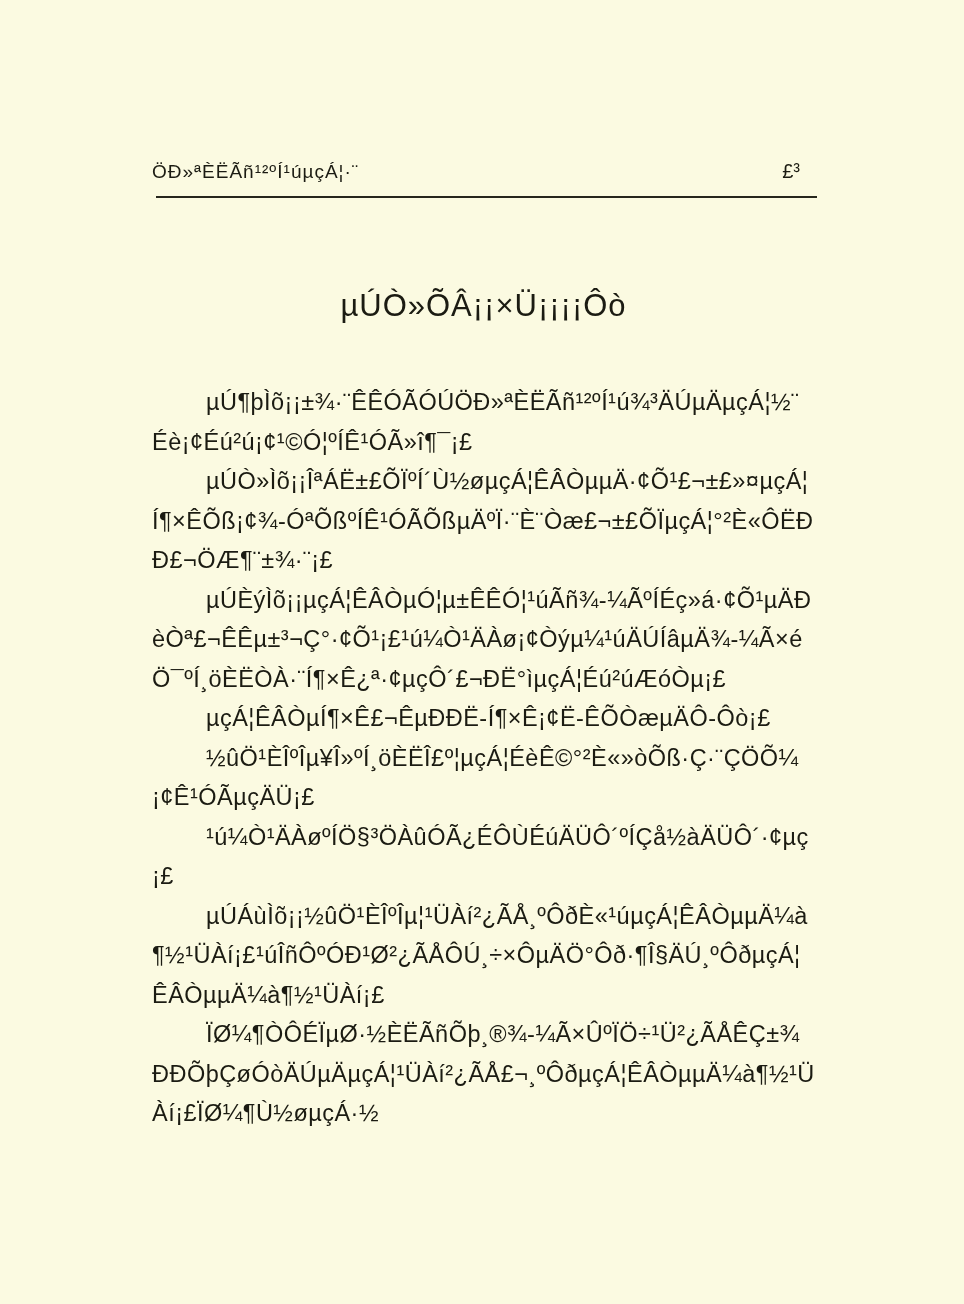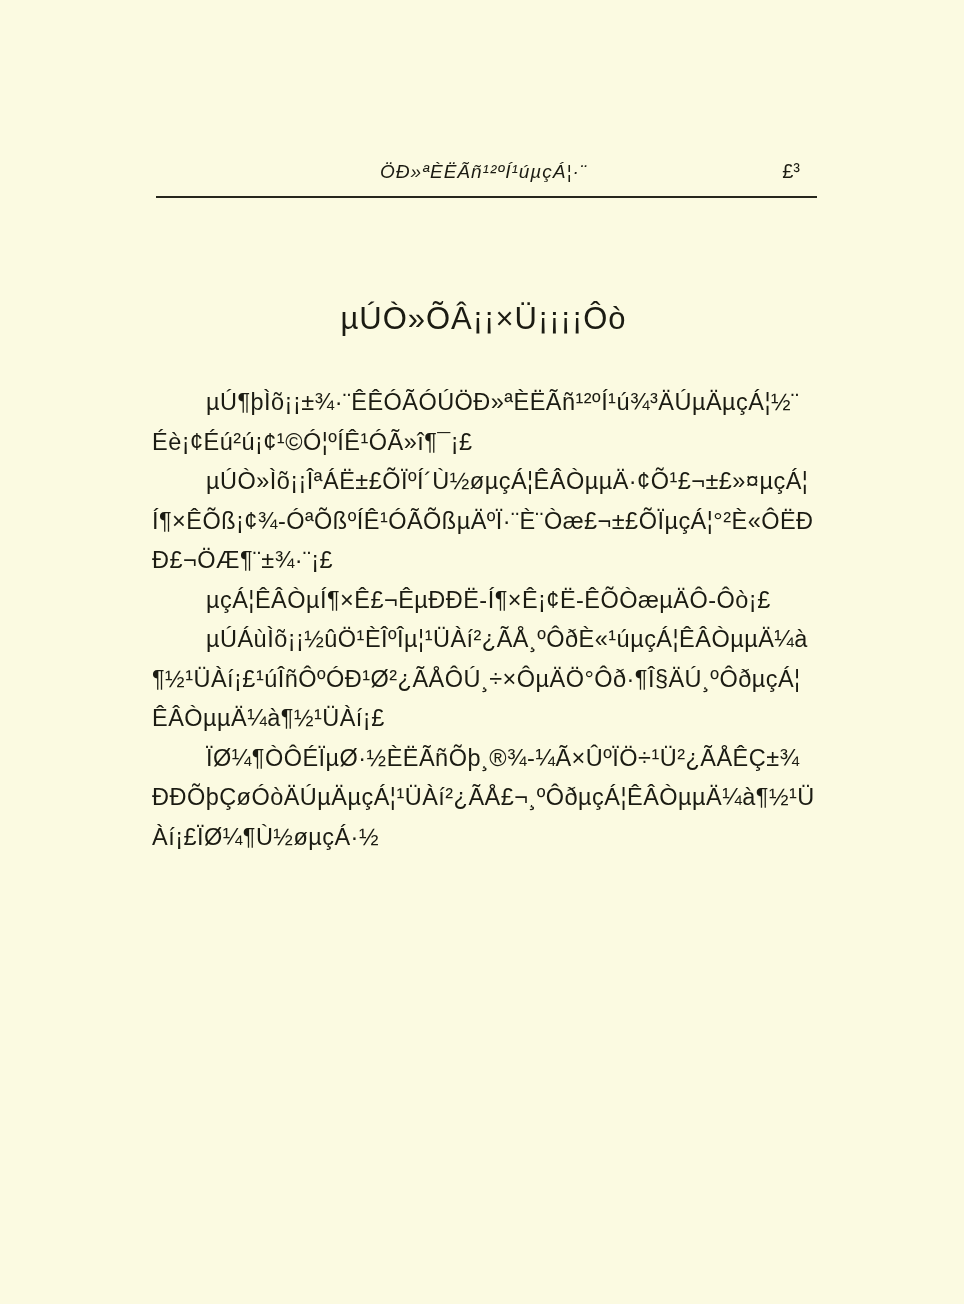"ÖÐ»ªÈËÃñ¹²ºÍ¹úµçÁ¦·¨" .running-header { font-style: italic -> none; text-align: center -> none }
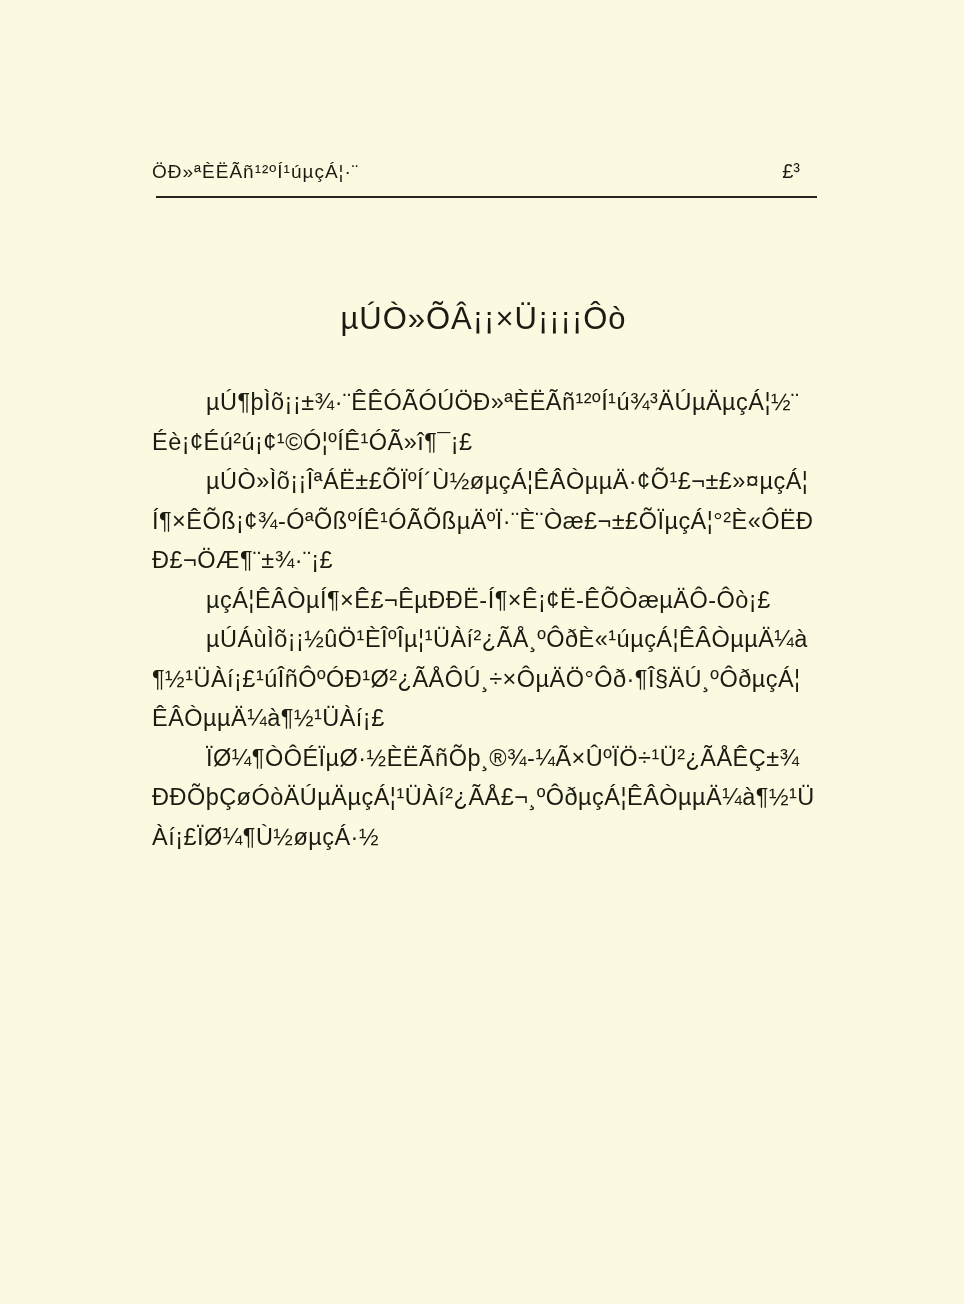"µÚÒ»ÕÂ¡¡×Ü¡¡¡¡Ôò" .chapter-title { top: 301px -> 288px }
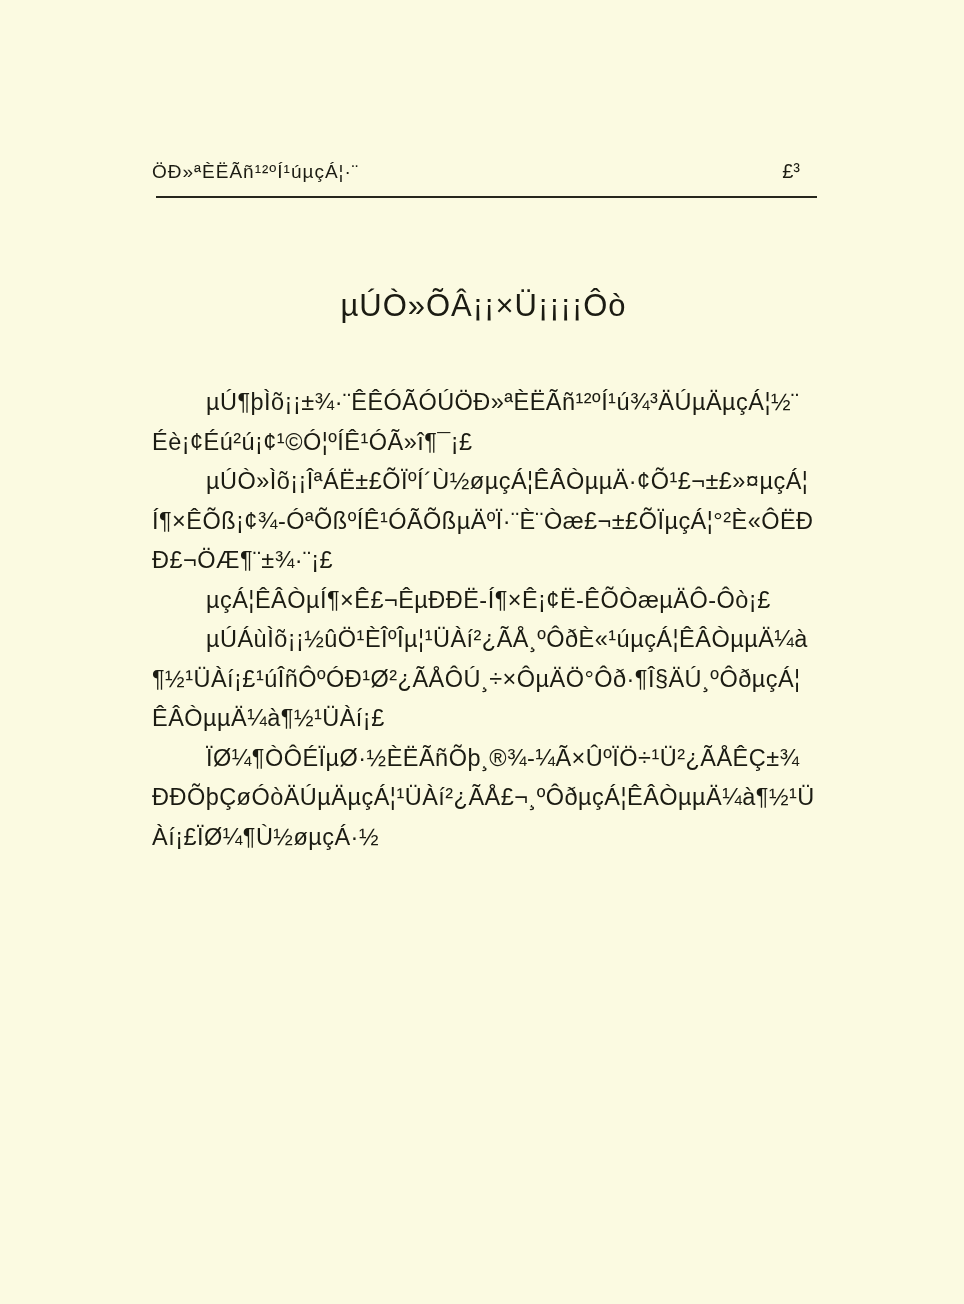"µÚÈýÌõ¡¡µçÁ¦ÊÂÒµÓ¦µ±ÊÊÓ¦¹úÃñ¾-¼ÃºÍÉç»á·¢" p { html: none -> <p>µÚÈýÌõ¡¡µçÁ¦ÊÂÒµÓ¦µ±ÊÊÓ¦¹úÃñ¾-¼ÃºÍÉç»á·¢Õ¹µÄÐèÒª£¬ÊÊµ±³¬Ç°·¢Õ¹¡£¹ú¼Ò¹ÄÀø¡¢Òýµ¼¹úÄÚÍâµÄ¾-¼Ã×éÖ¯ºÍ¸öÈËÒÀ·¨Í¶×Ê¿ª·¢µçÔ´£¬ÐË°ìµçÁ¦Éú²úÆóÒµ¡£</p> }
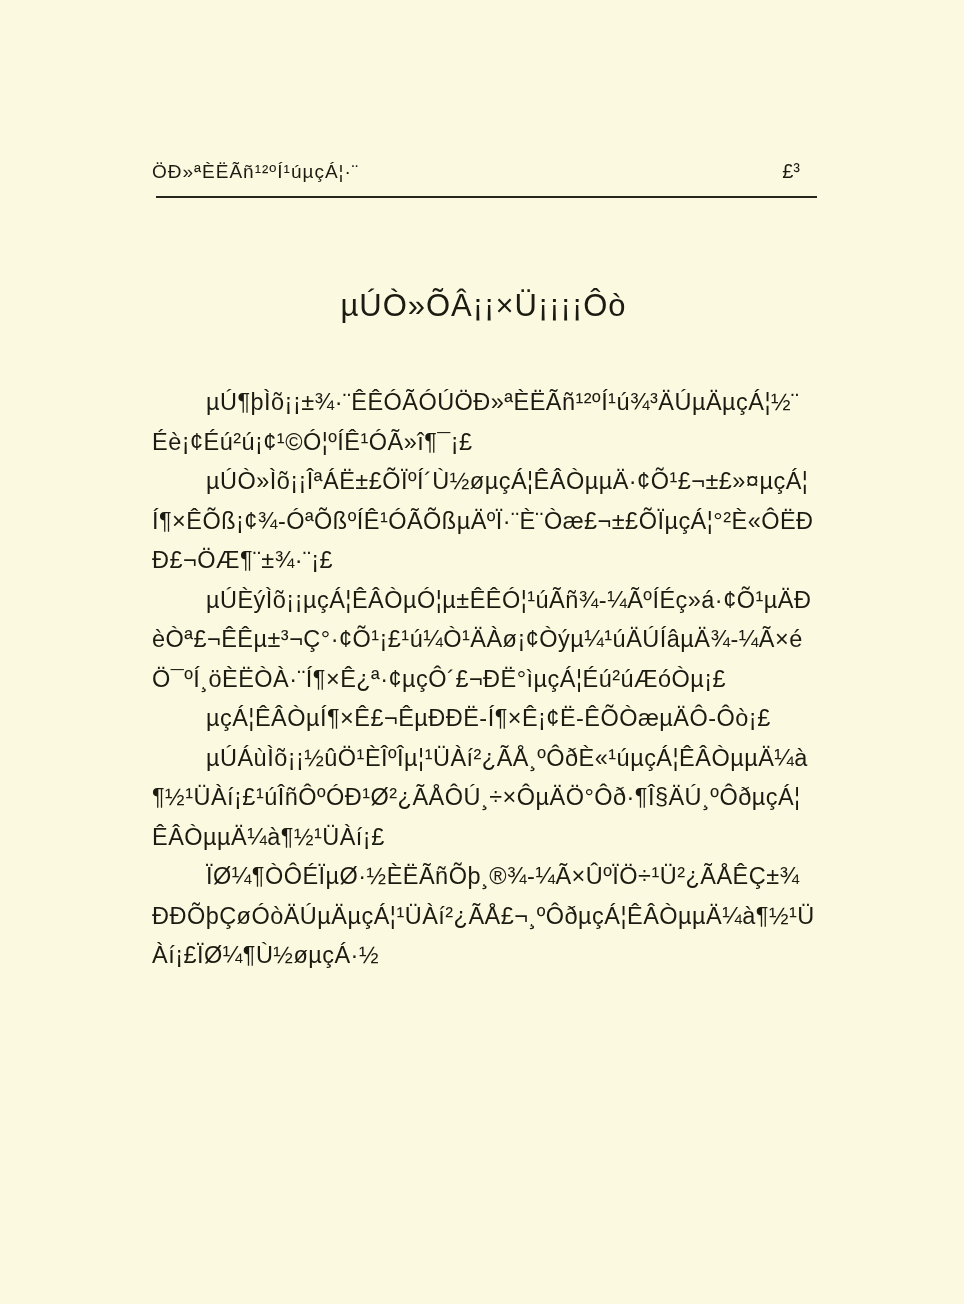"½ûÖ¹ÈÎºÎµ¥Î»ºÍ¸öÈËÎ£º¦µçÁ¦ÉèÊ©°²È«»òÕß·Ç" p { html: none -> <p>½ûÖ¹ÈÎºÎµ¥Î»ºÍ¸öÈËÎ£º¦µçÁ¦ÉèÊ©°²È«»òÕß·Ç·¨ÇÖÕ¼¡¢Ê¹ÓÃµçÄÜ¡£</p> }
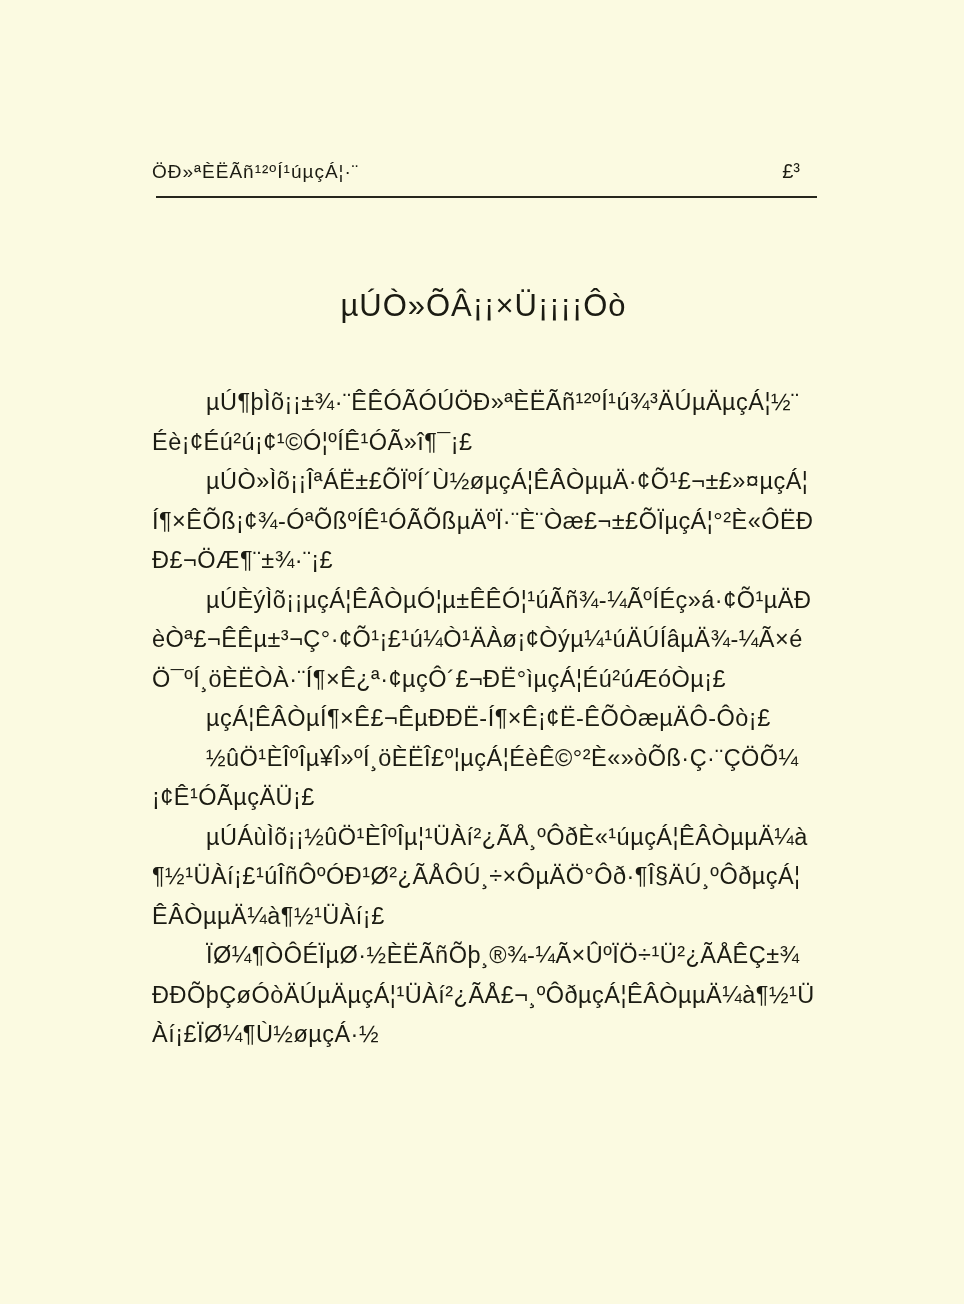"¹ú¼Ò¹ÄÀøºÍÖ§³ÖÀûÓÃ¿ÉÔÙÉúÄÜÔ´ºÍÇå½àÄÜÔ´·¢" p { html: none -> <p>¹ú¼Ò¹ÄÀøºÍÖ§³ÖÀûÓÃ¿ÉÔÙÉúÄÜÔ´ºÍÇå½àÄÜÔ´·¢µç¡£</p> }
